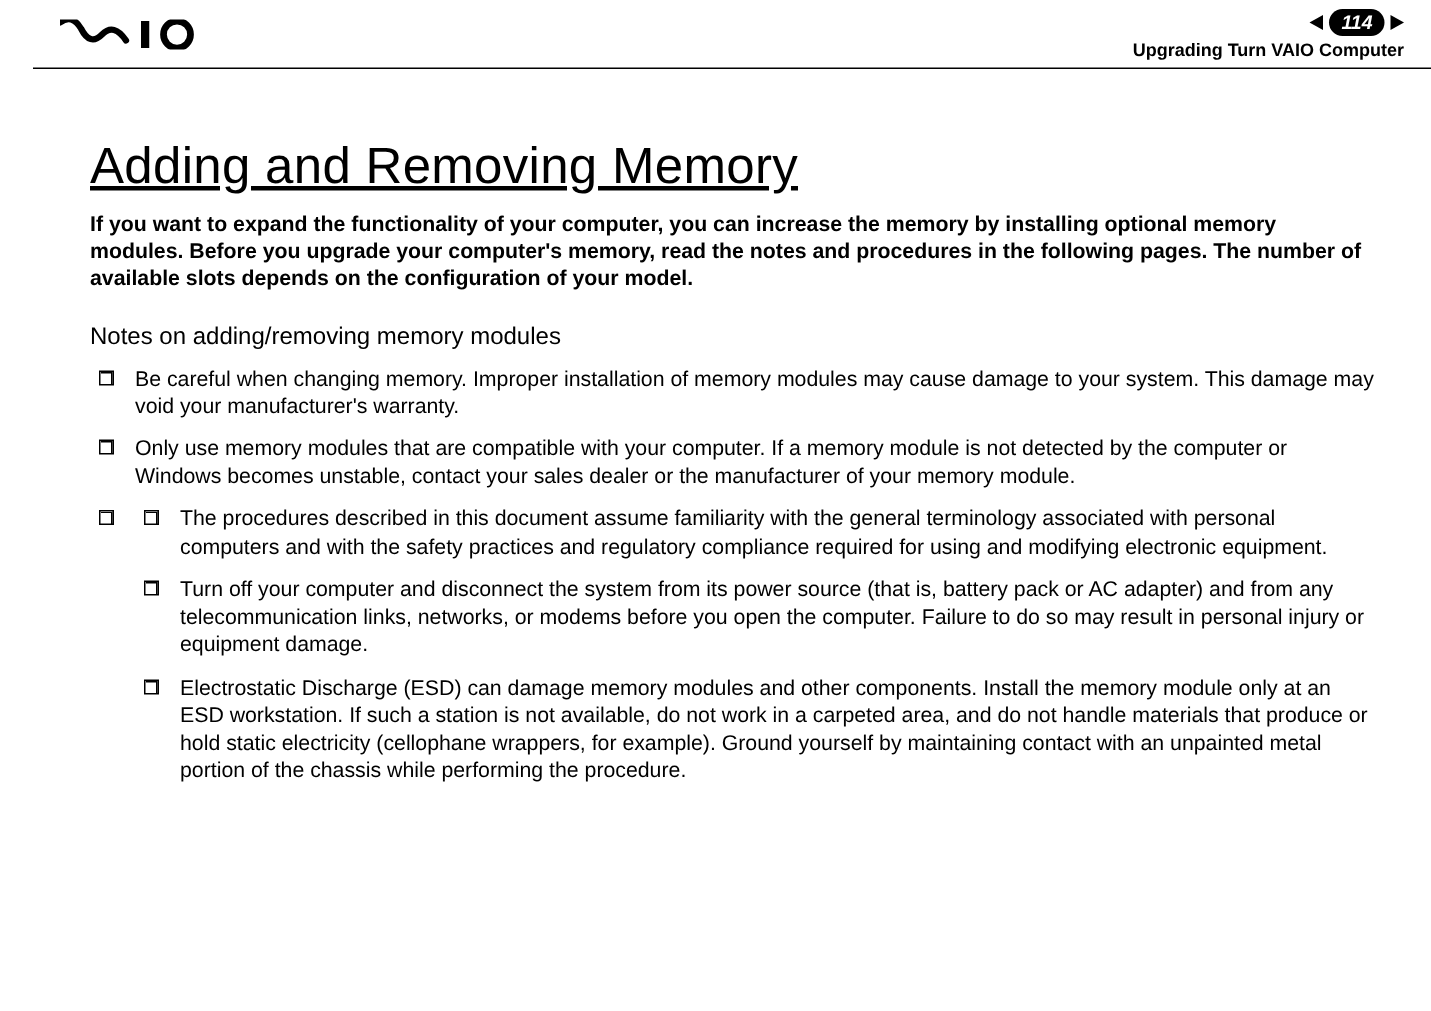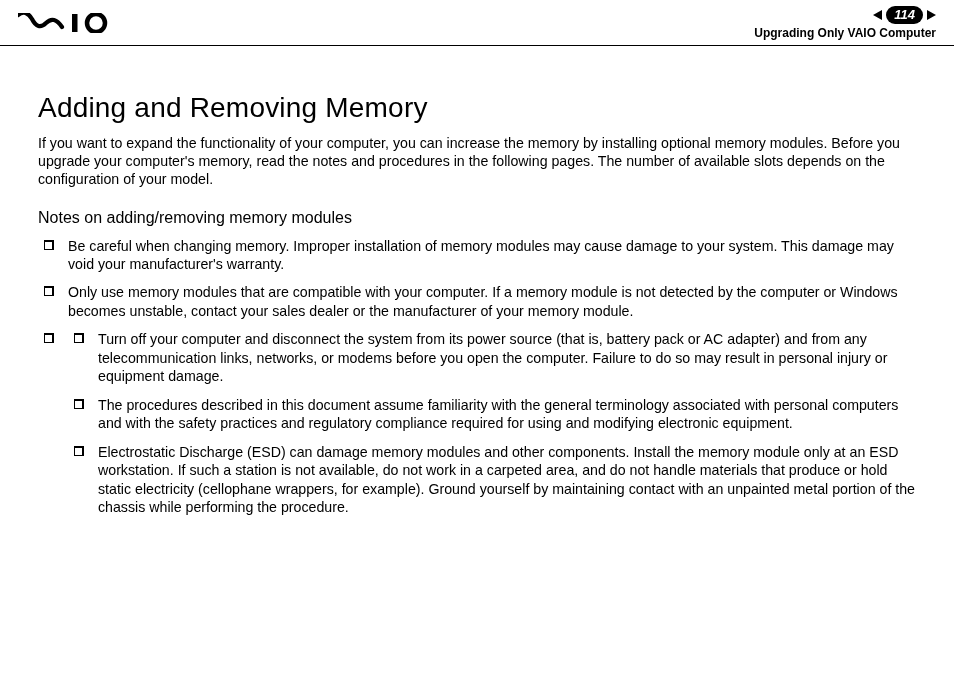"114" .page { padding-left: none -> 22px }
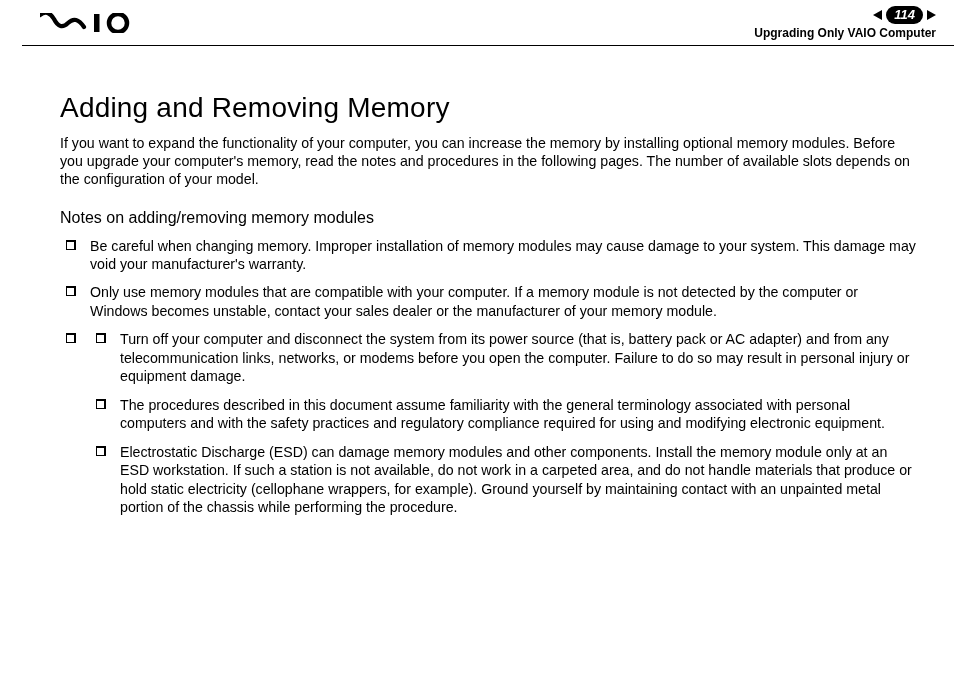"Upgrading Only VAIO Computer" div.section-title { text: Only -> Turn }
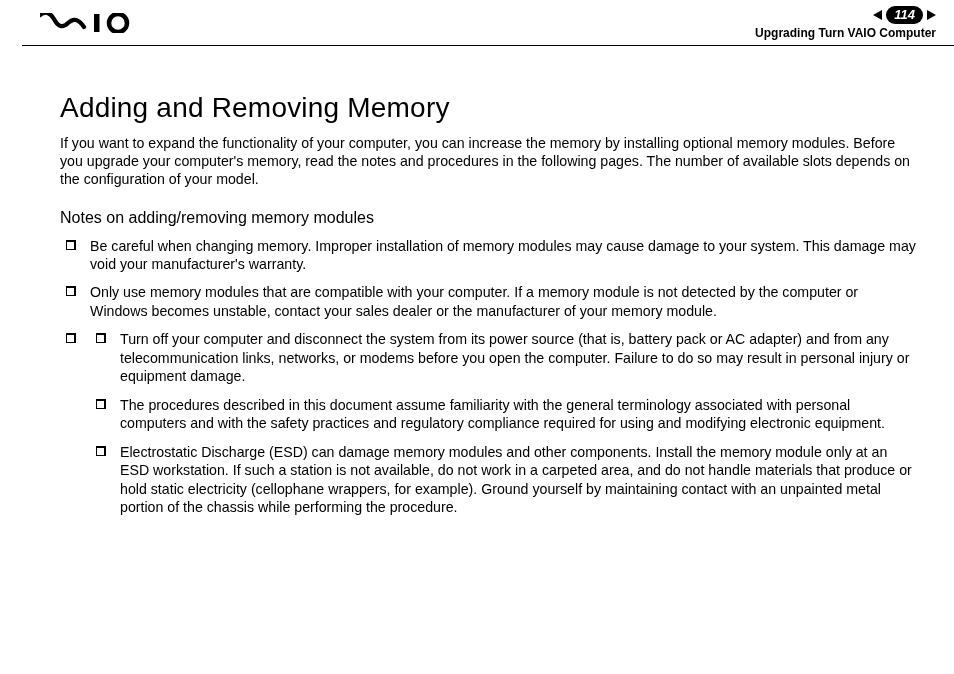"Adding and Removing Memory" h1 { font-size: 28px -> 34px; text-decoration: none -> underline }
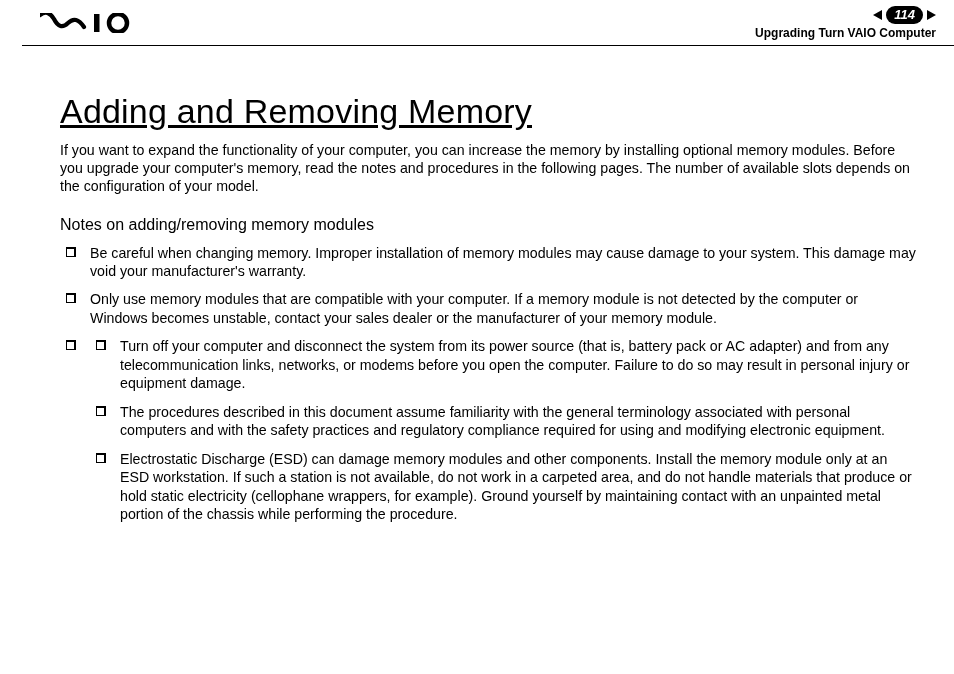"If you want to expand" .intro { font-weight: none -> bold }
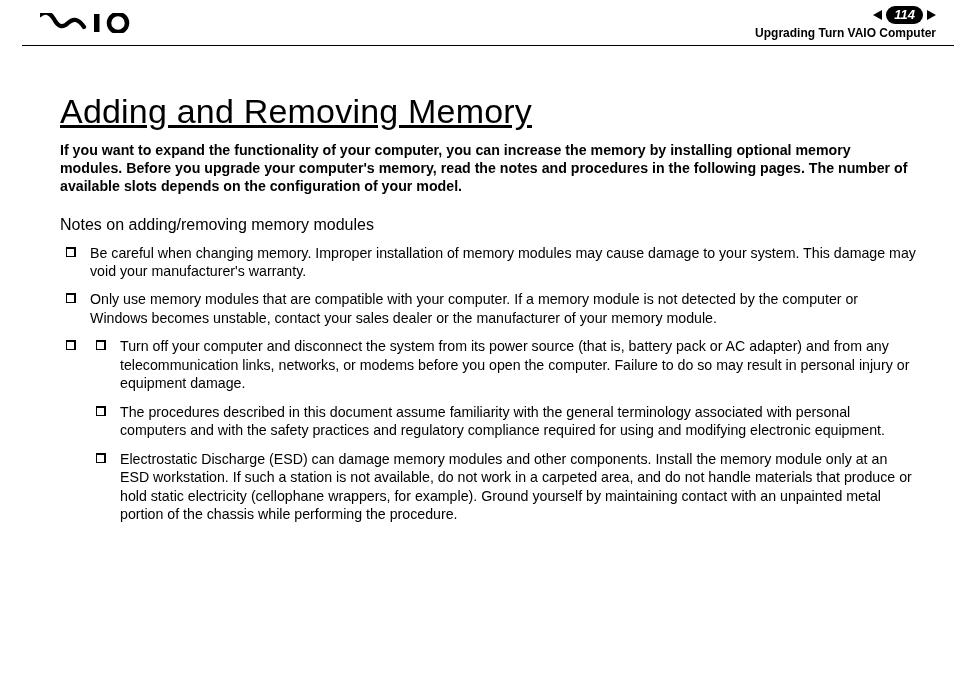"Turn off your computer and" li { order: before "The procedures described in this" -> after "The procedures described in this" }
